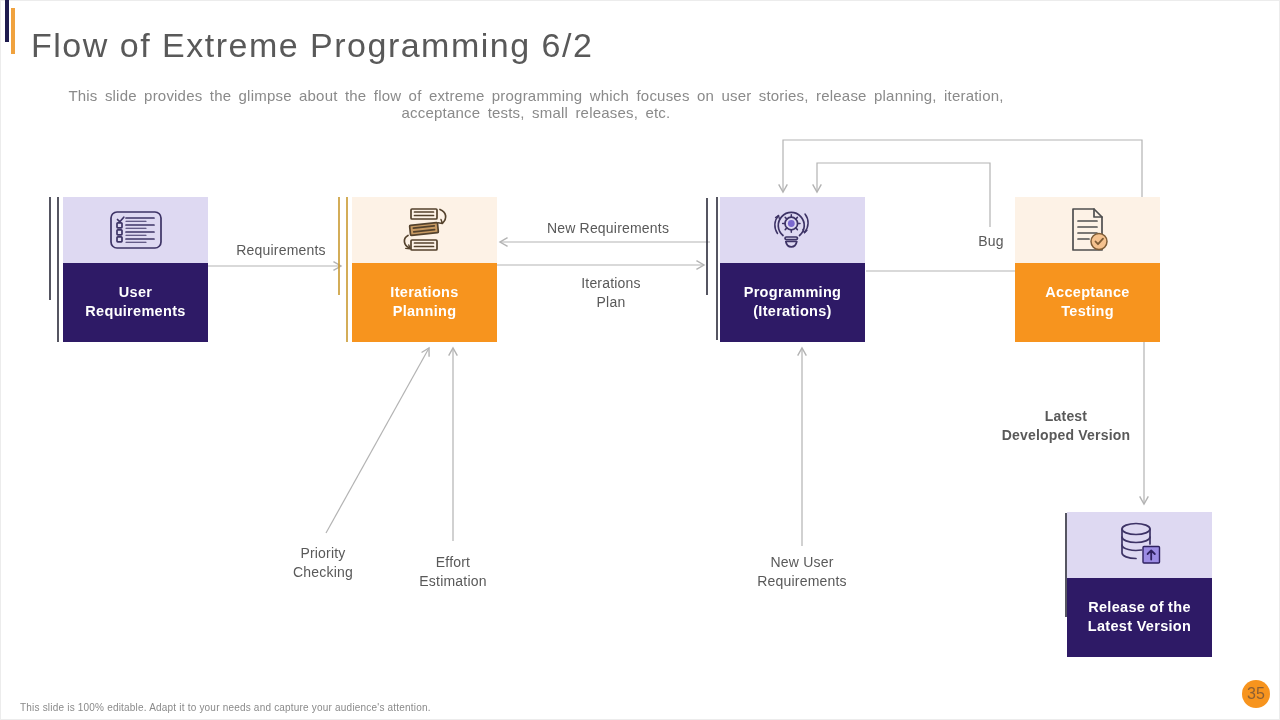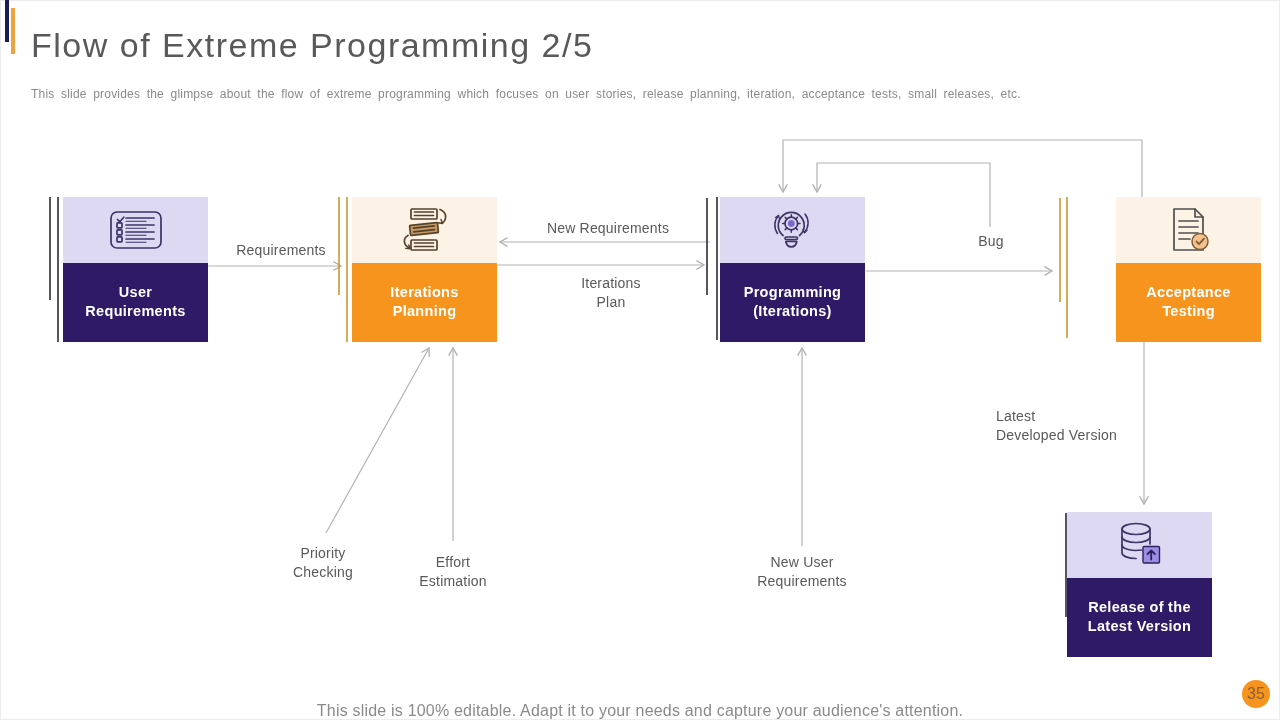"Flow of Extreme Programming 2/5" h1.title { text: 2/5 -> 6/2 }
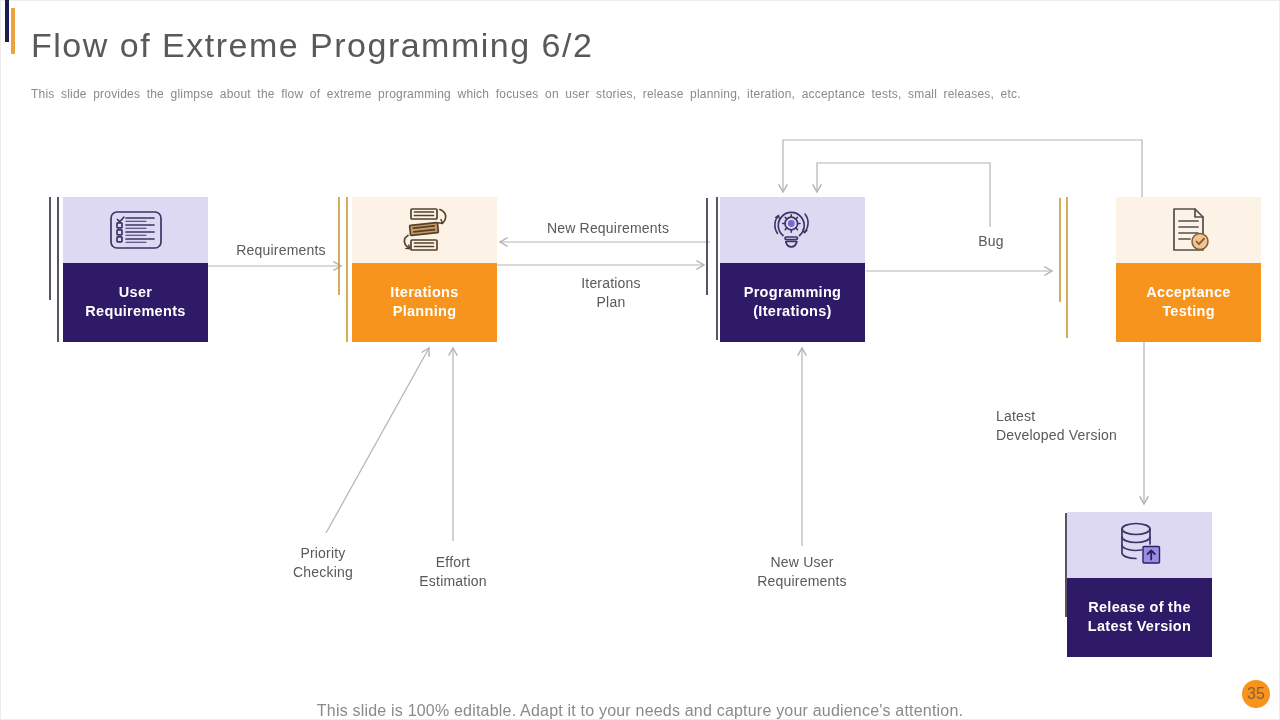"This slide provides the glimpse" .subtitle { font-size: 12px -> 15px; text-align: none -> center }
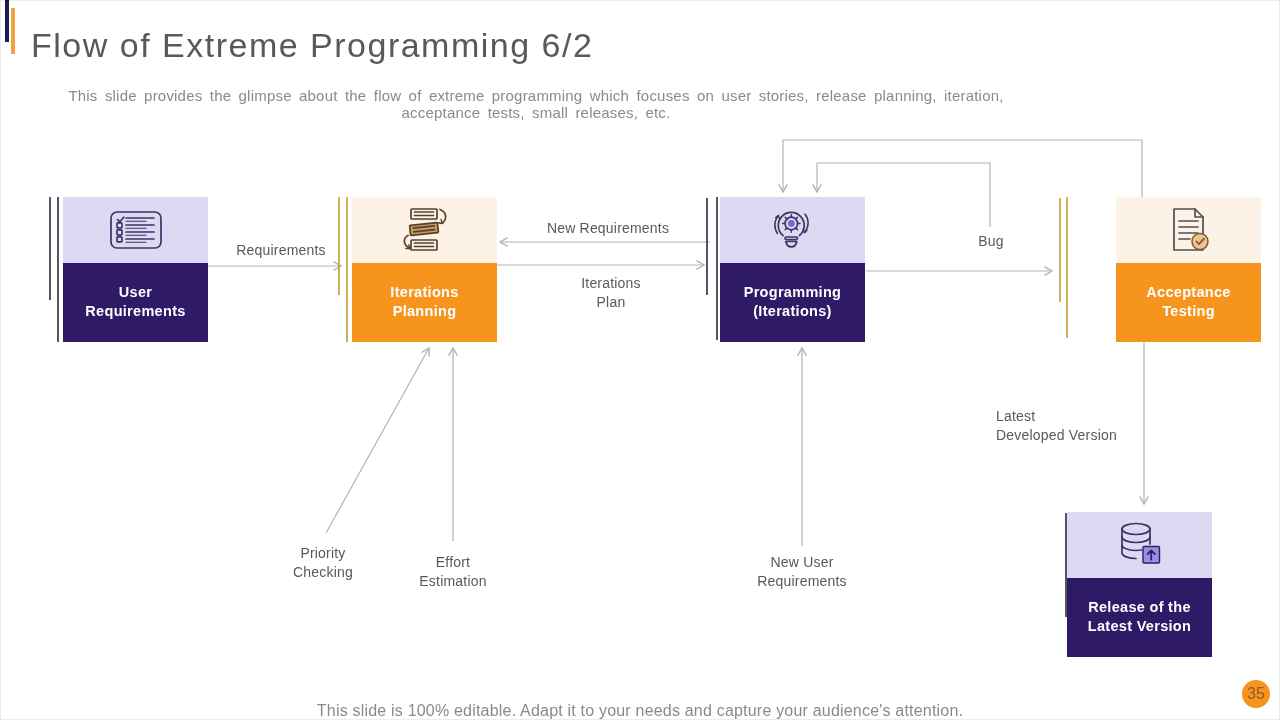"Acceptance" div.node { left: 1116px -> 1015px }
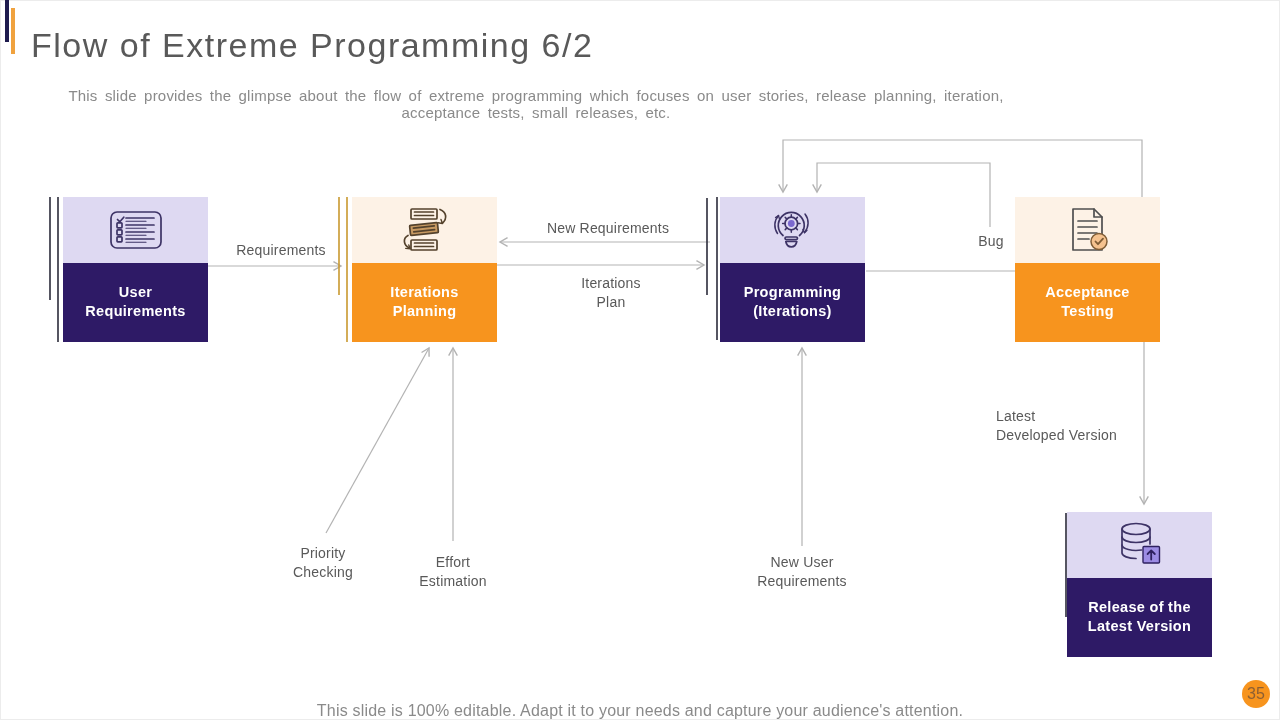"Latest" .edge-label.right-align { font-weight: none -> bold; text-align: left -> center }
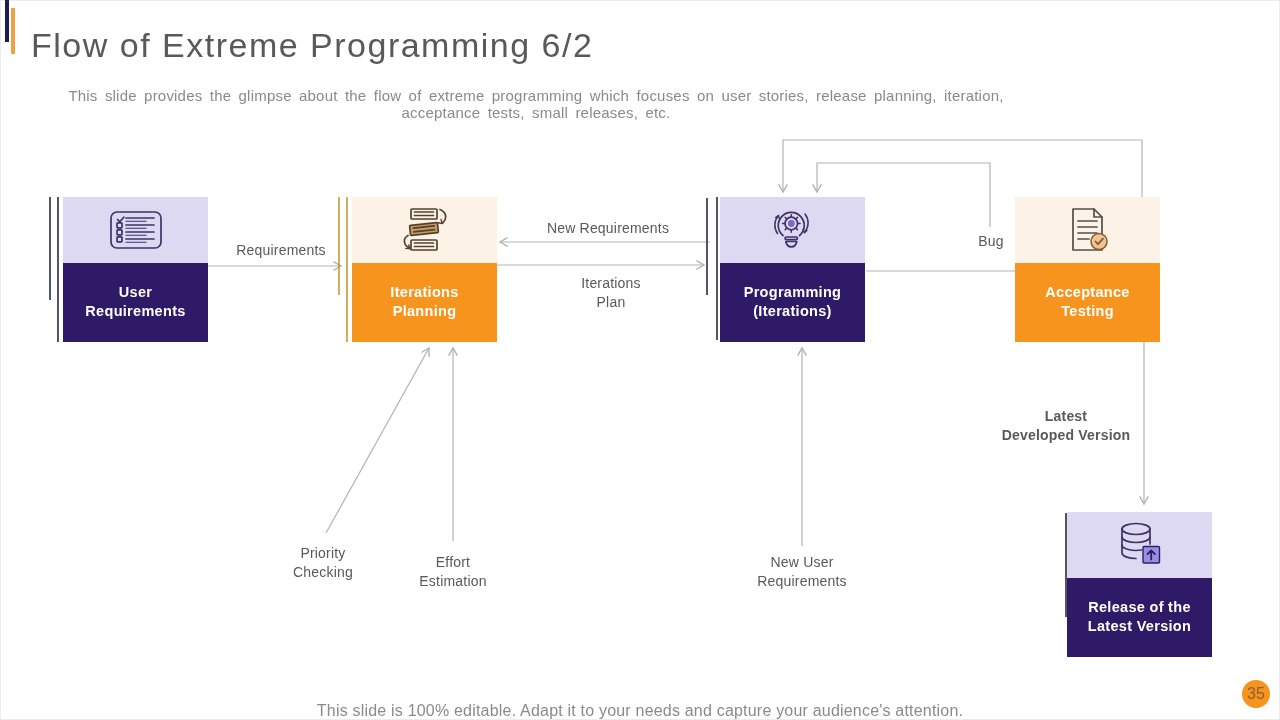"This slide is 100% editable." .footer-note { font-size: 16px -> 10px; padding-left: none -> 20px; text-align: center -> left }
